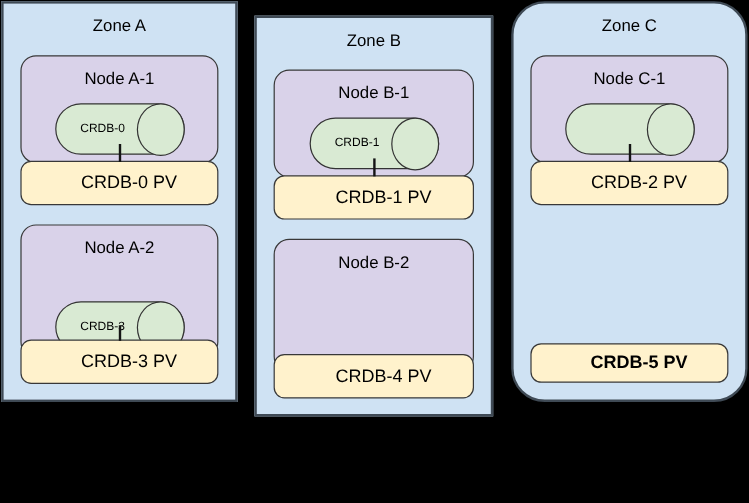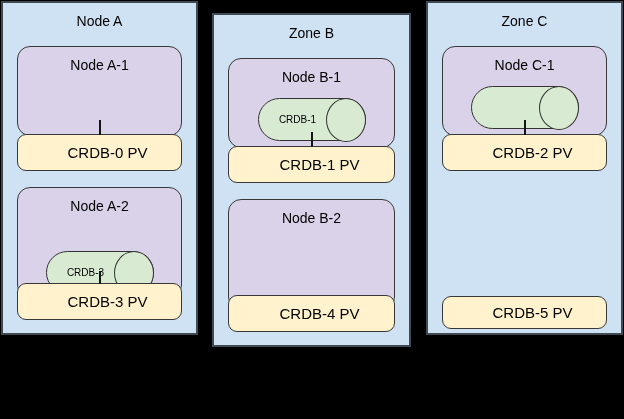"Node A" div.zone-title { text: Node -> Zone }
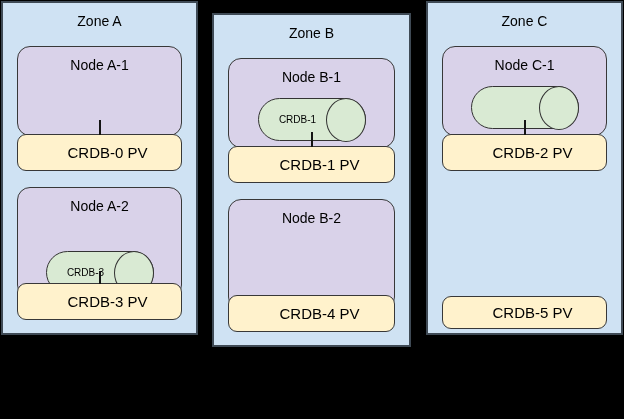"Zone C" .zone-c { border-radius: none -> 28px }
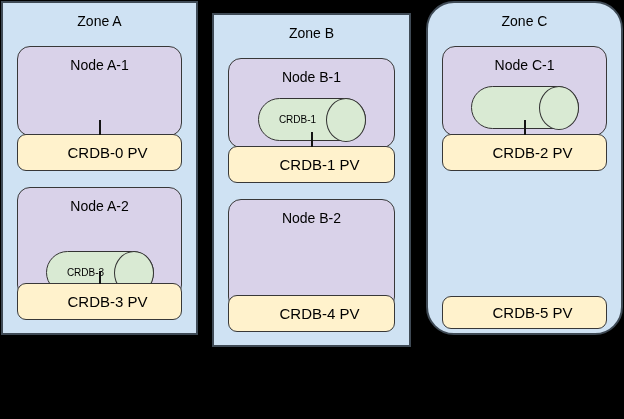"CRDB-0" div.cylinder { html: none -> <div> <div></div> <div>CRDB-0</div> </div> }
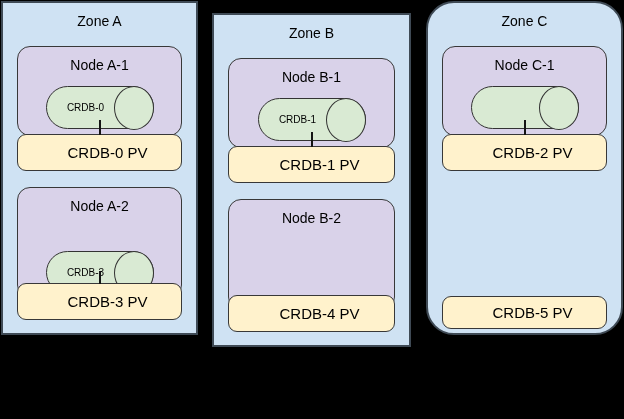"CRDB-5 PV" .pv2-short { font-weight: none -> bold; top: 293px -> 283px }
